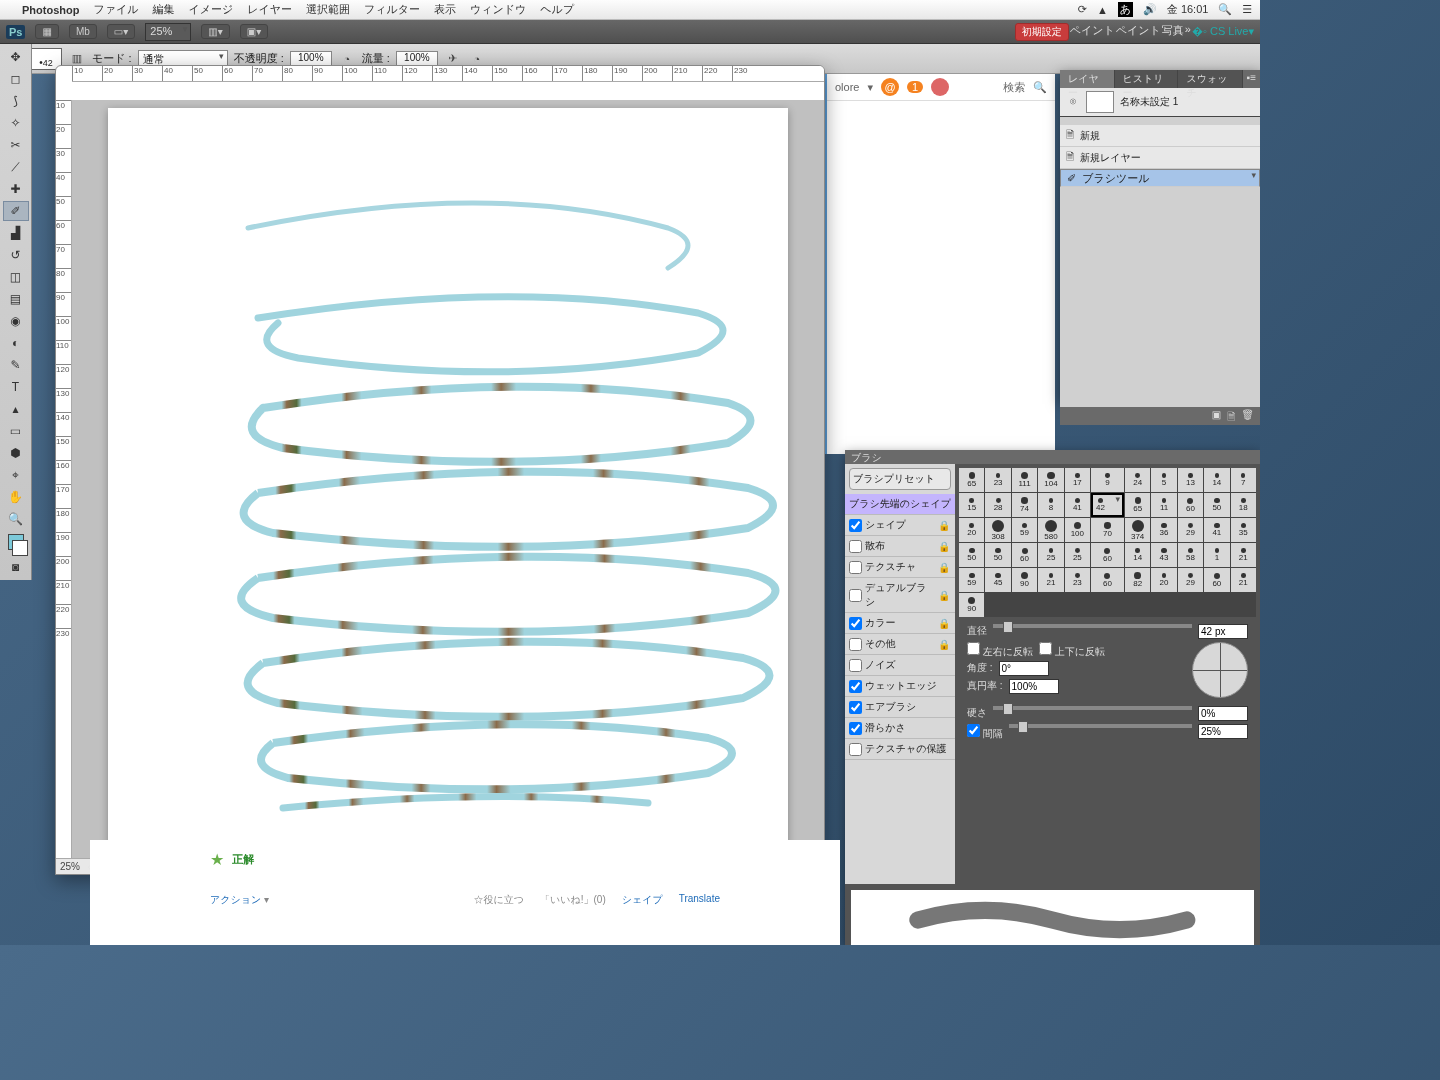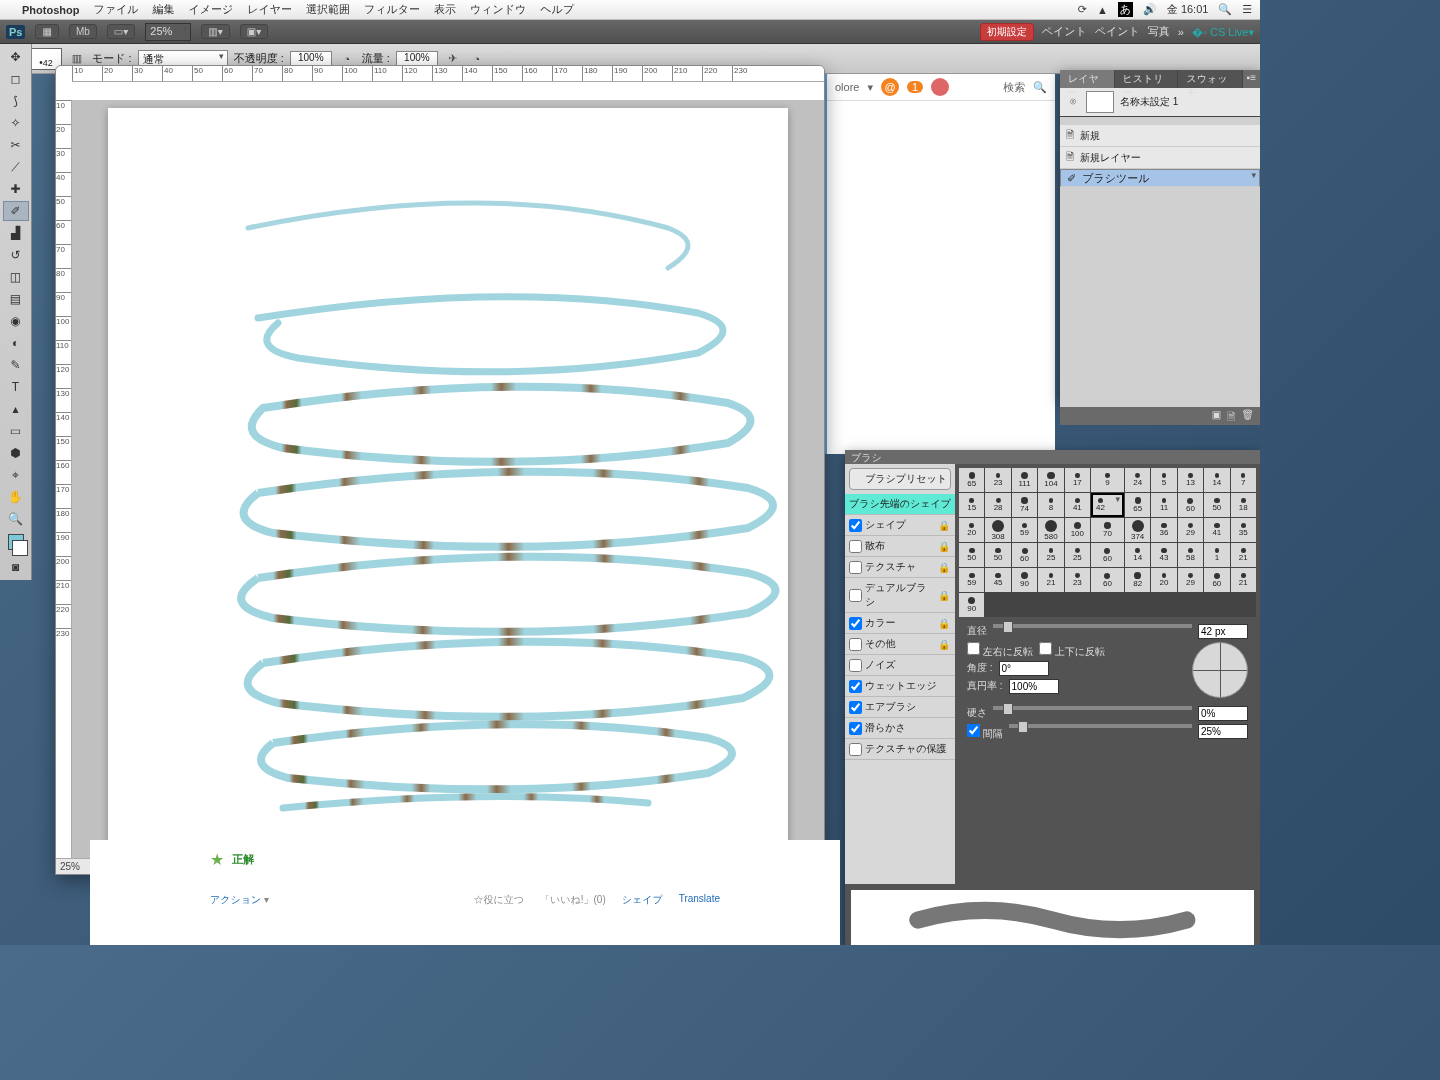"初期設定" .app-toolbar .right { align-items: center -> flex-start; gap: 8px -> 1px }
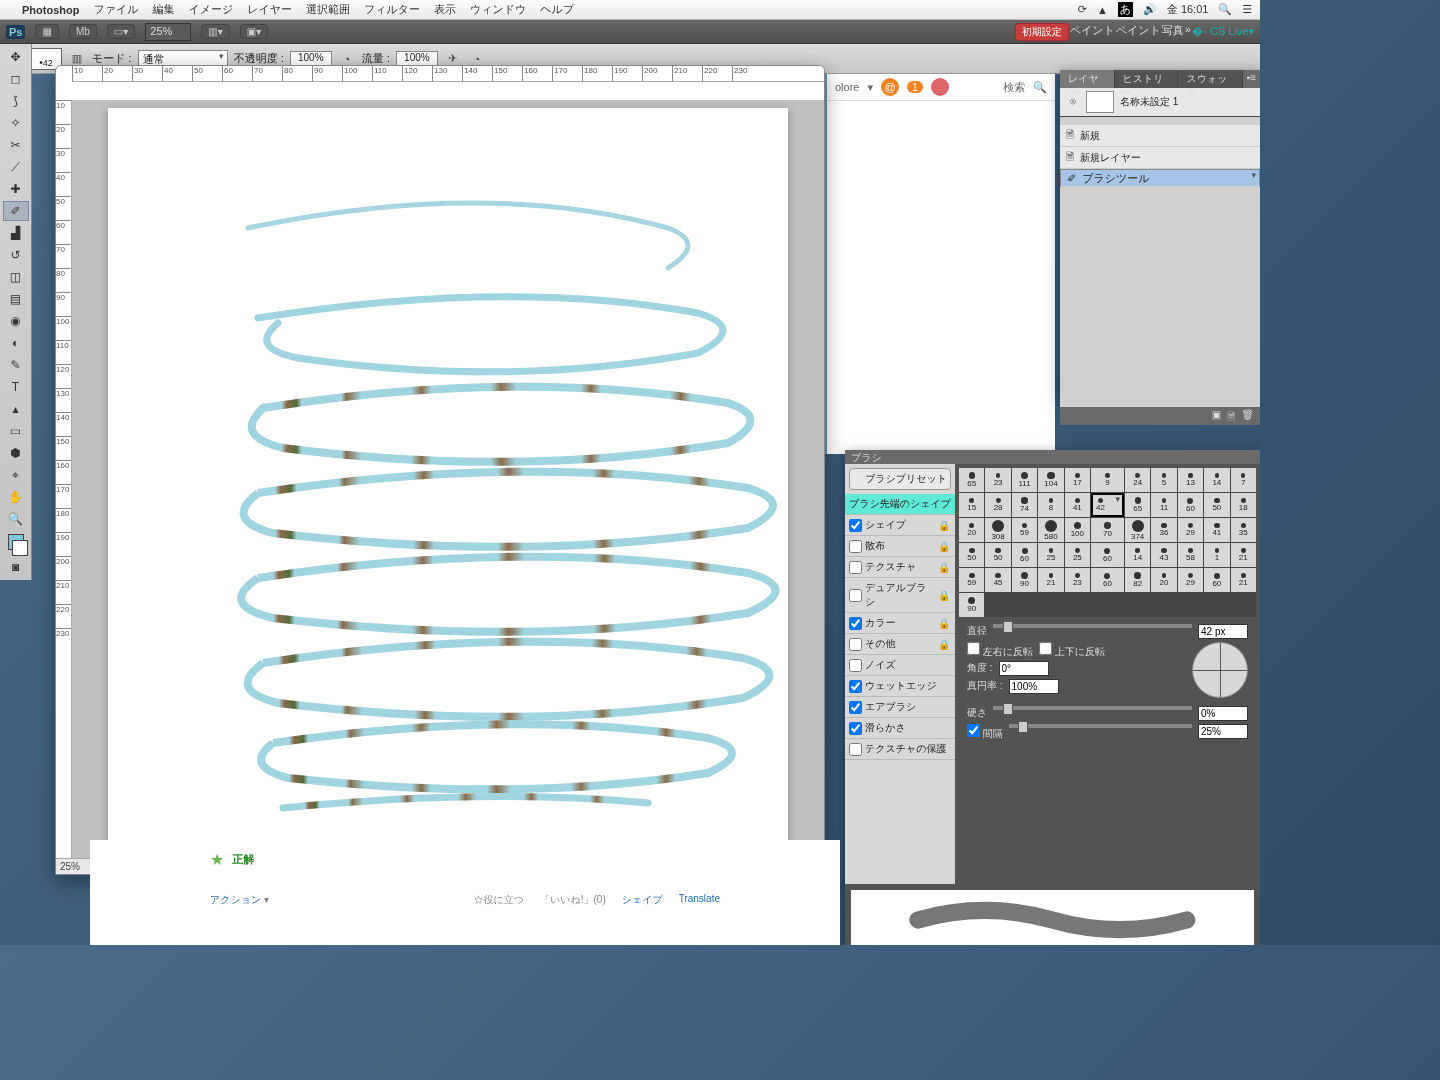"ブラシプリセット" .brush-preset-btn { text-align: right -> left }
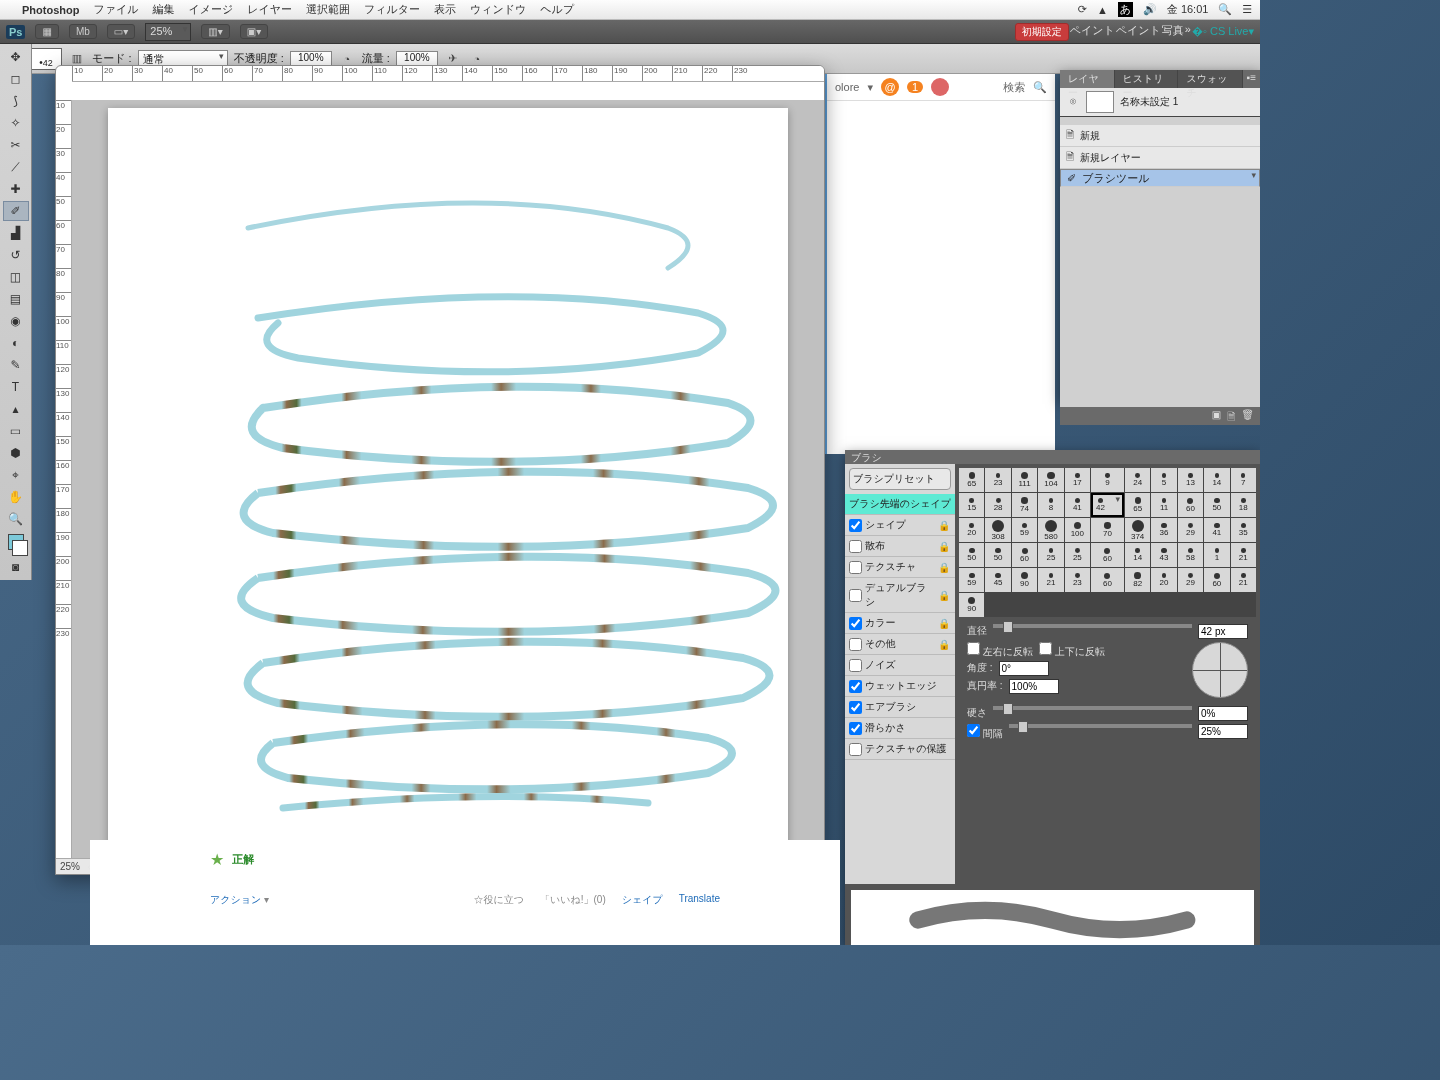"ブラシ先端のシェイプ" .brush-opt.active { background: #5eead4 -> #c4b5fd }
